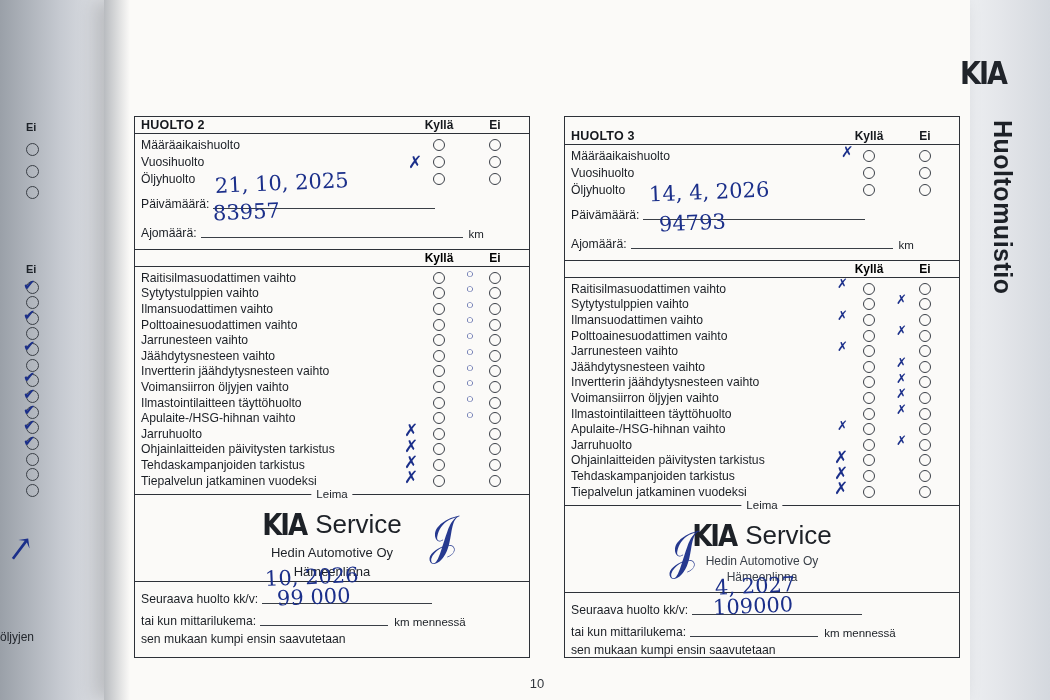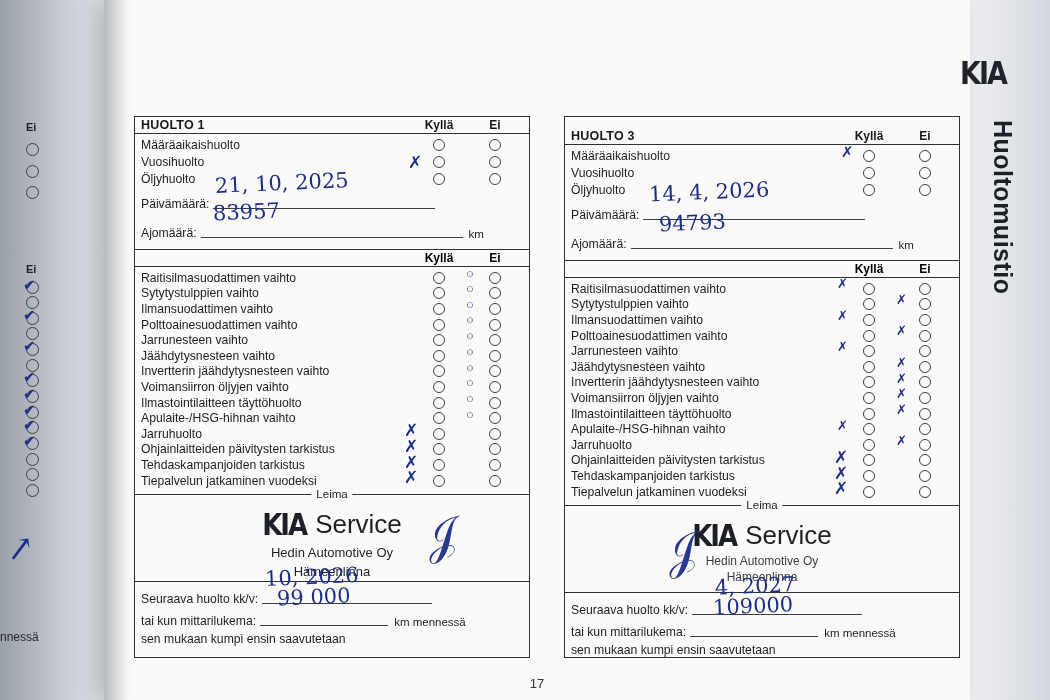"HUOLTO 1" span.title { text: 1 -> 2 }
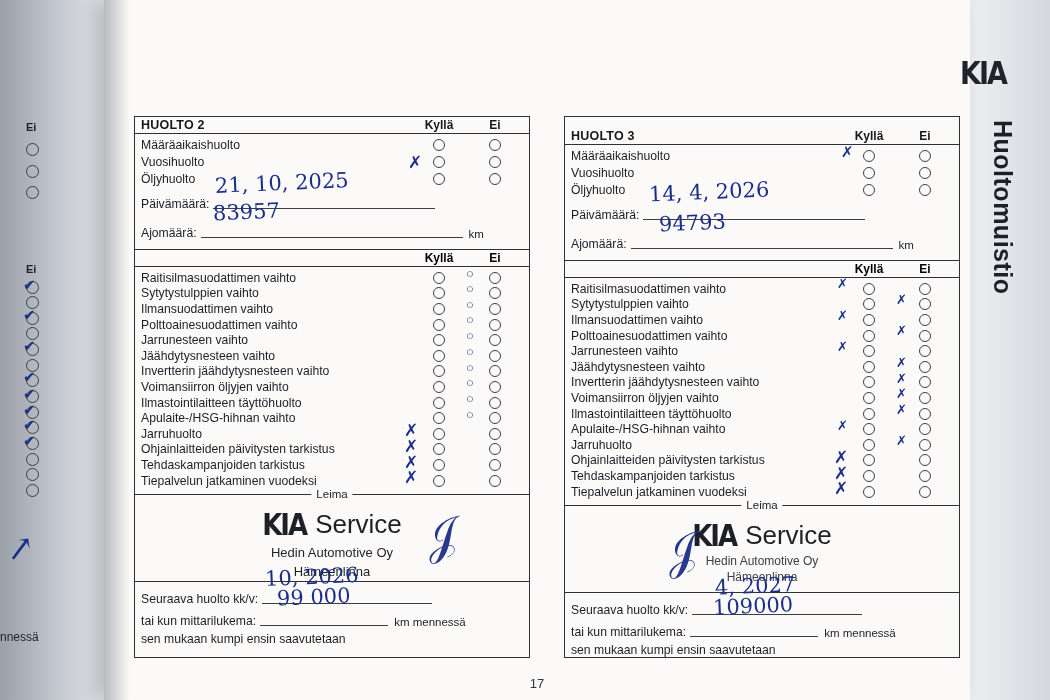"nnessä" div.lp-text { text: nnessä -> öljyjen }
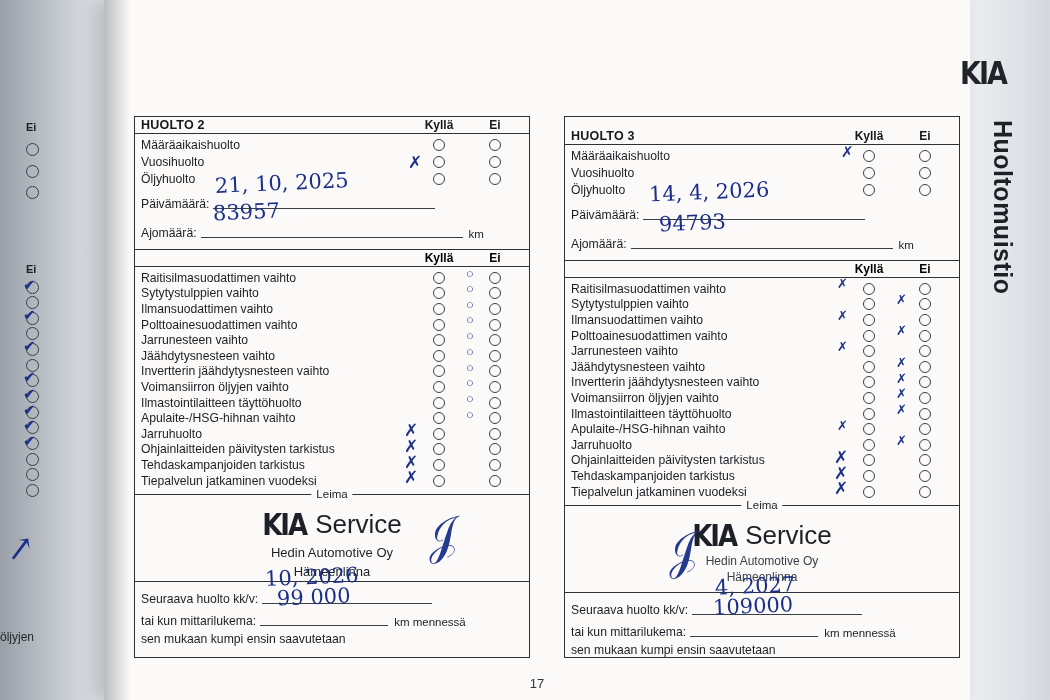"17" div.pagenum { text: 17 -> 10 }
